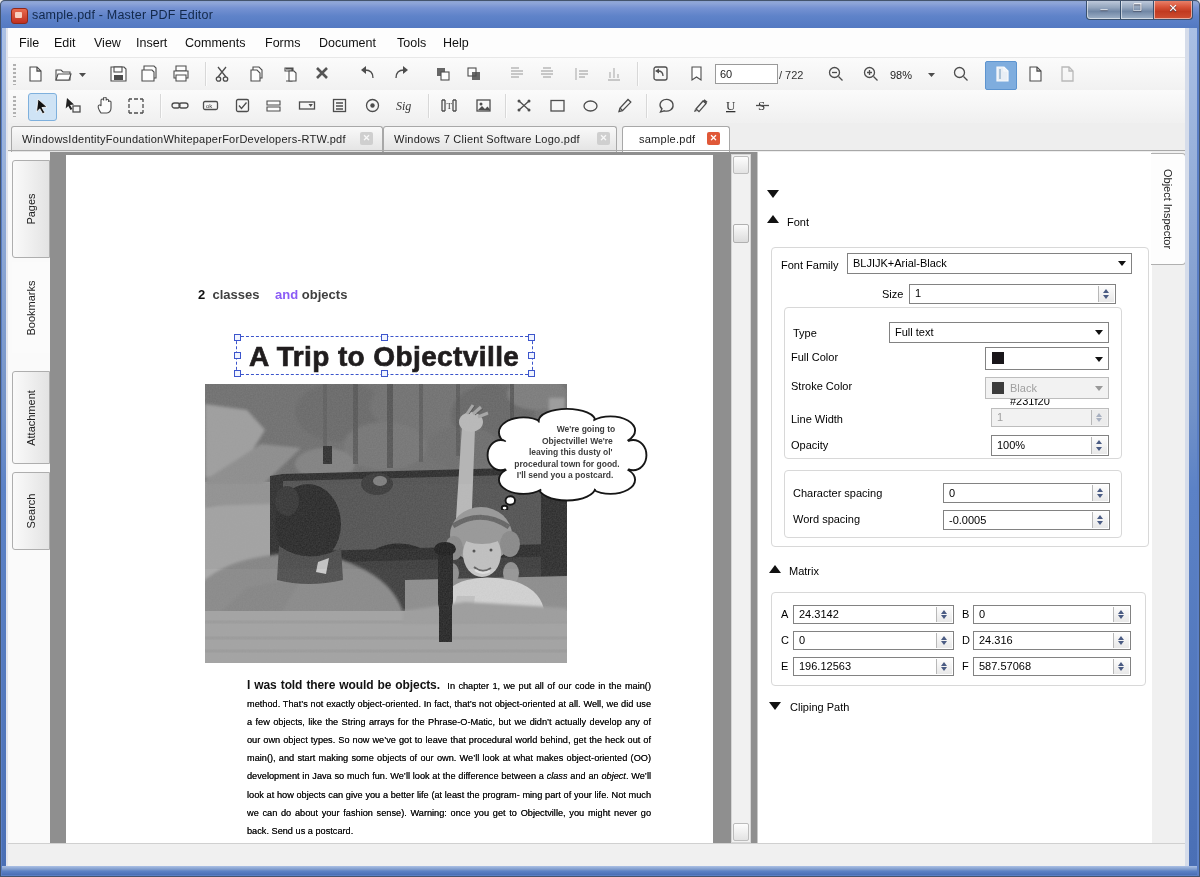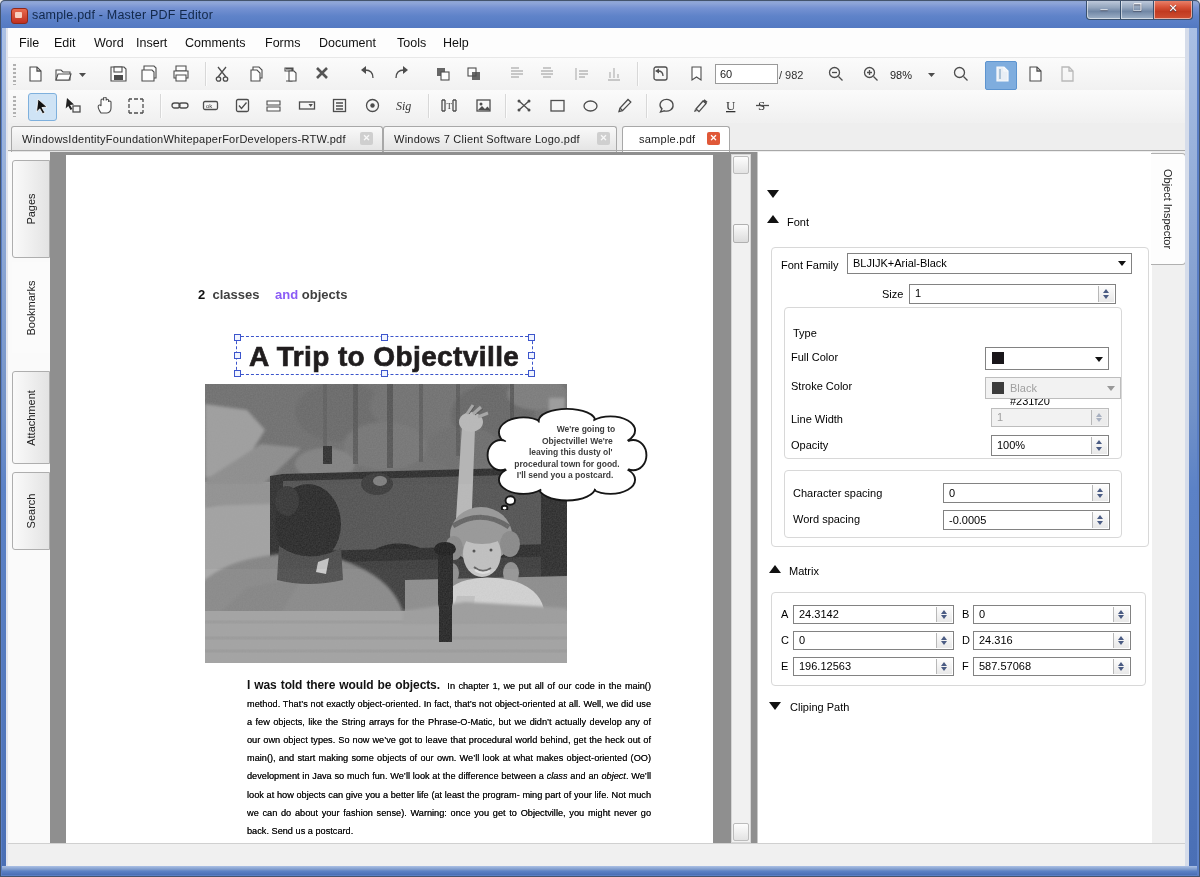"Word" span { text: Word -> View }
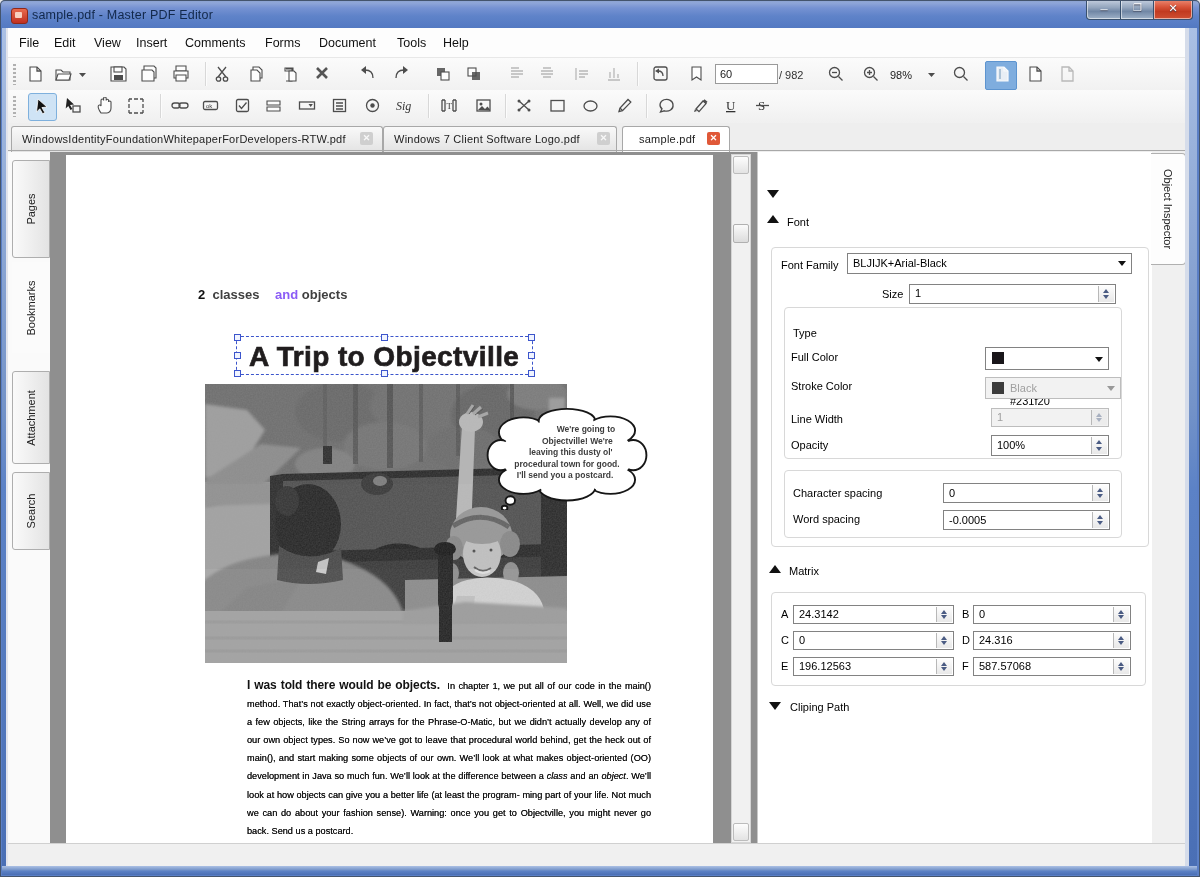"/ 982" div.ab { text: 982 -> 722 }
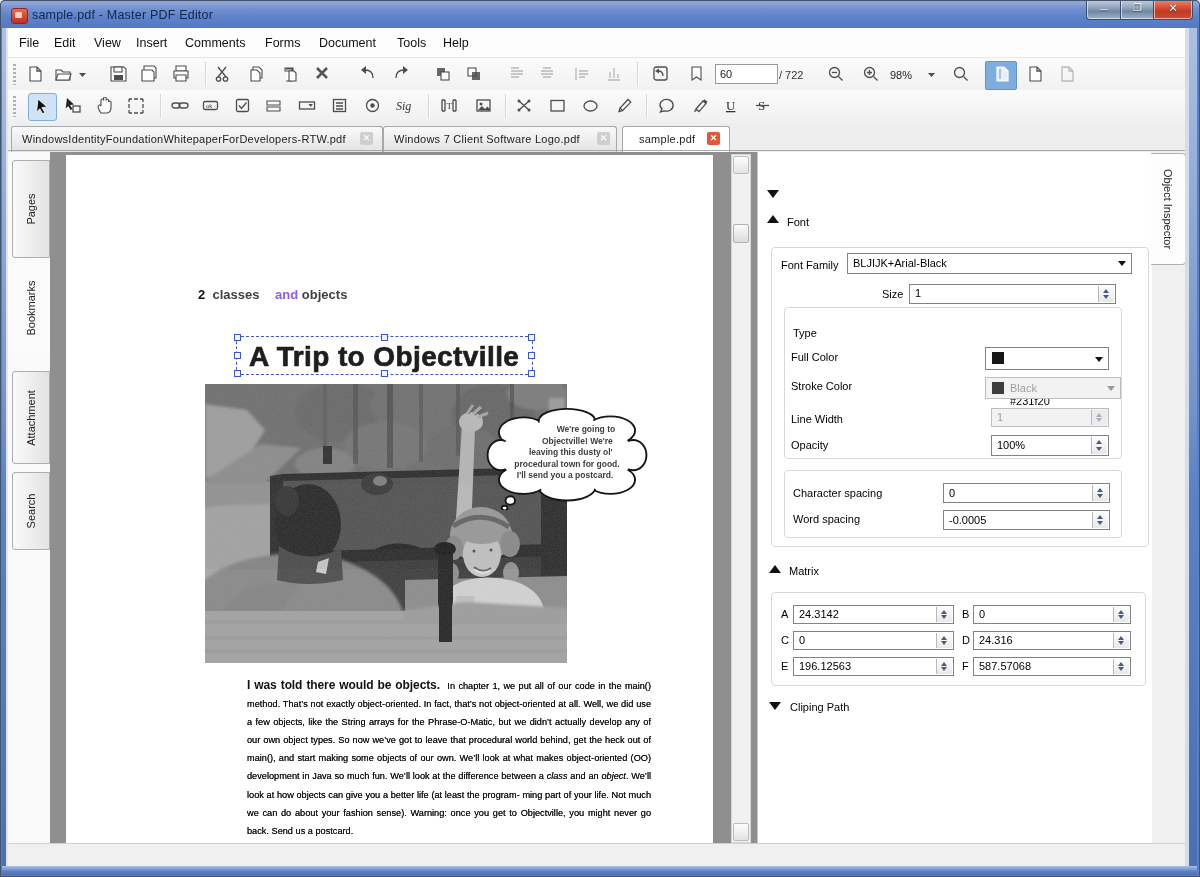"Full text" div.cmb { html: none -> <div> <span>Full text</span> <span></span> </div> }
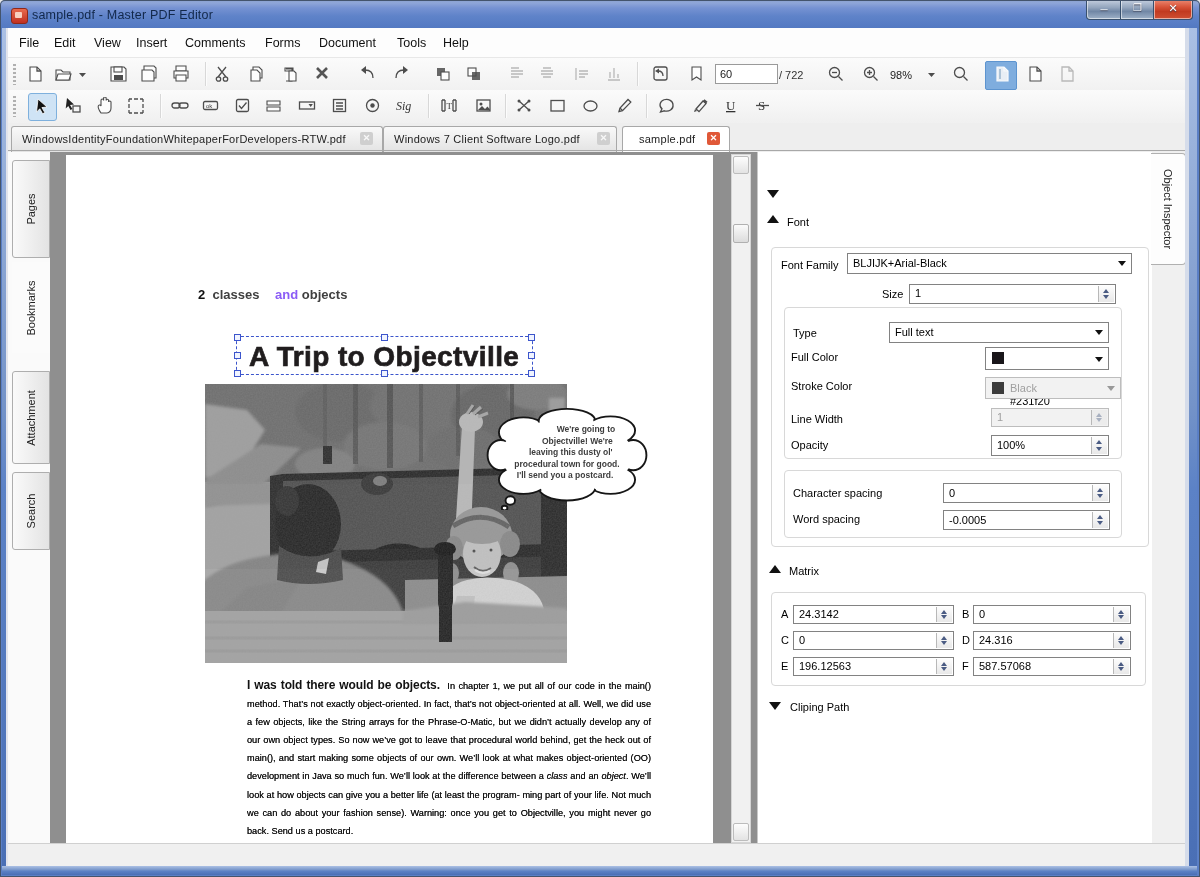"Black" div.cmb { padding-left: 12px -> none }
